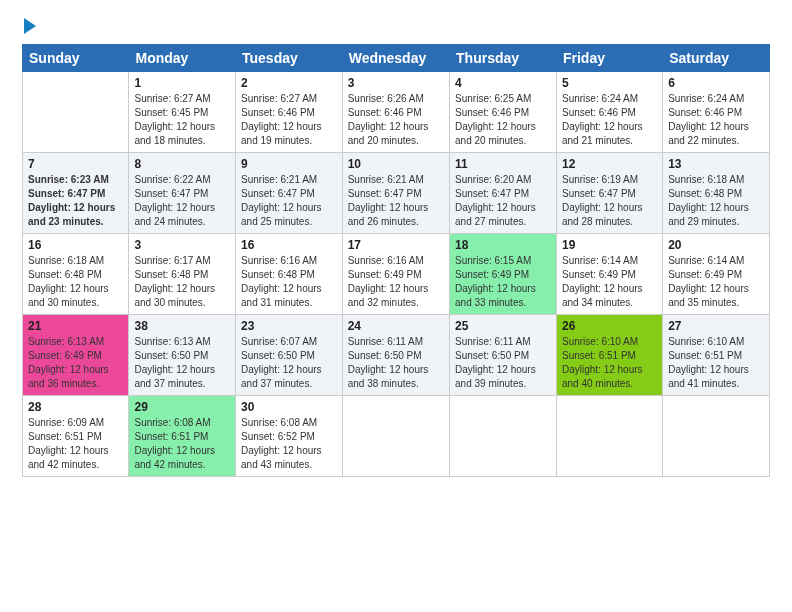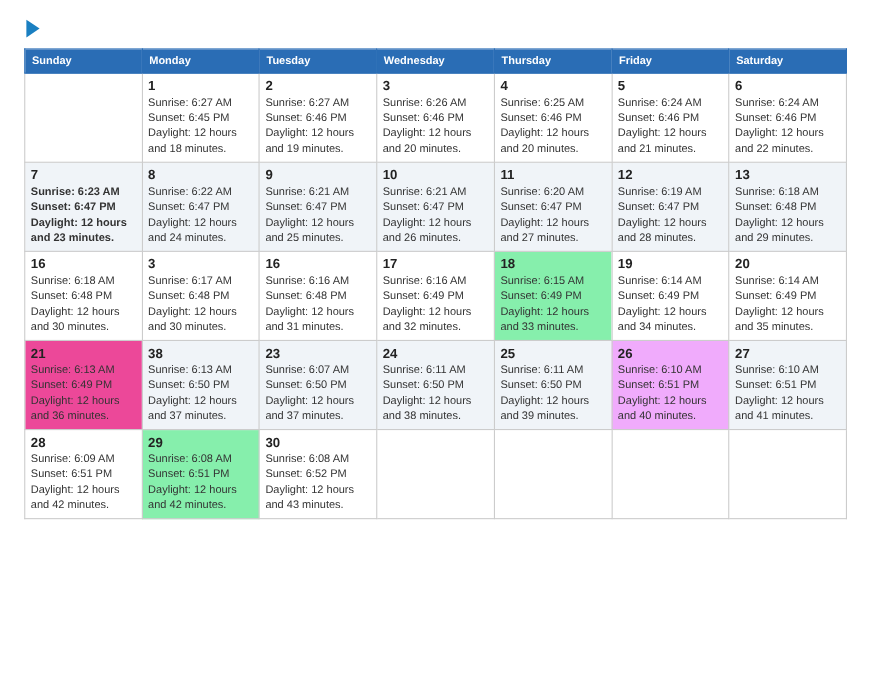"Sunday" .calendar th { font-size: 10px -> 14px }
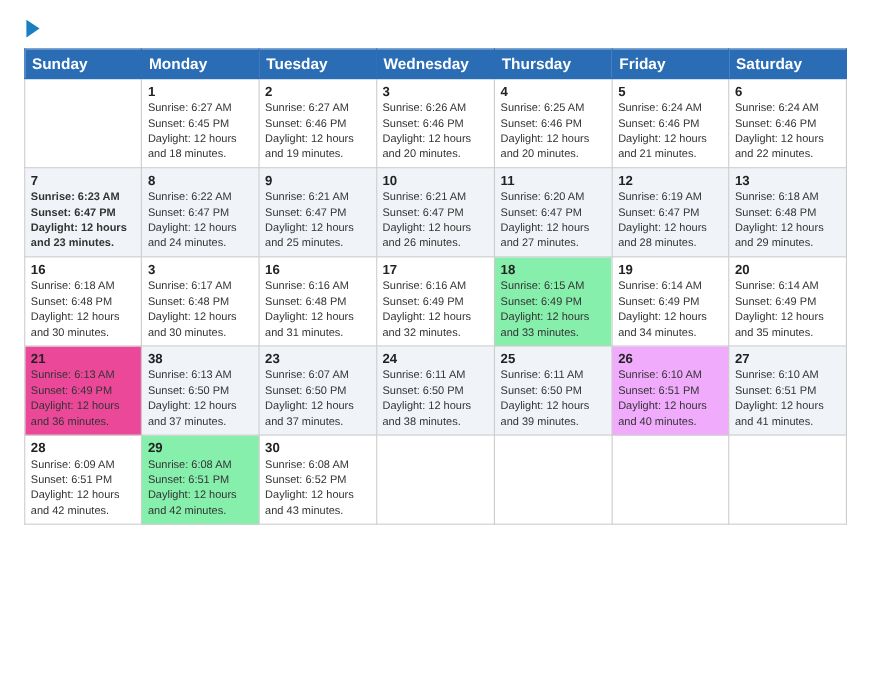"26" td { background: #f0abfc -> #84cc16 }
